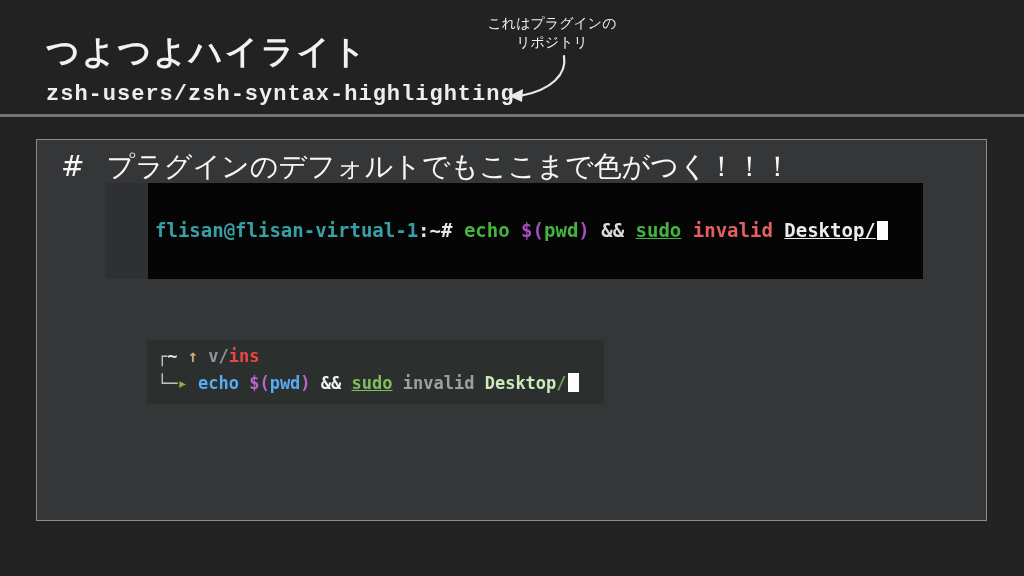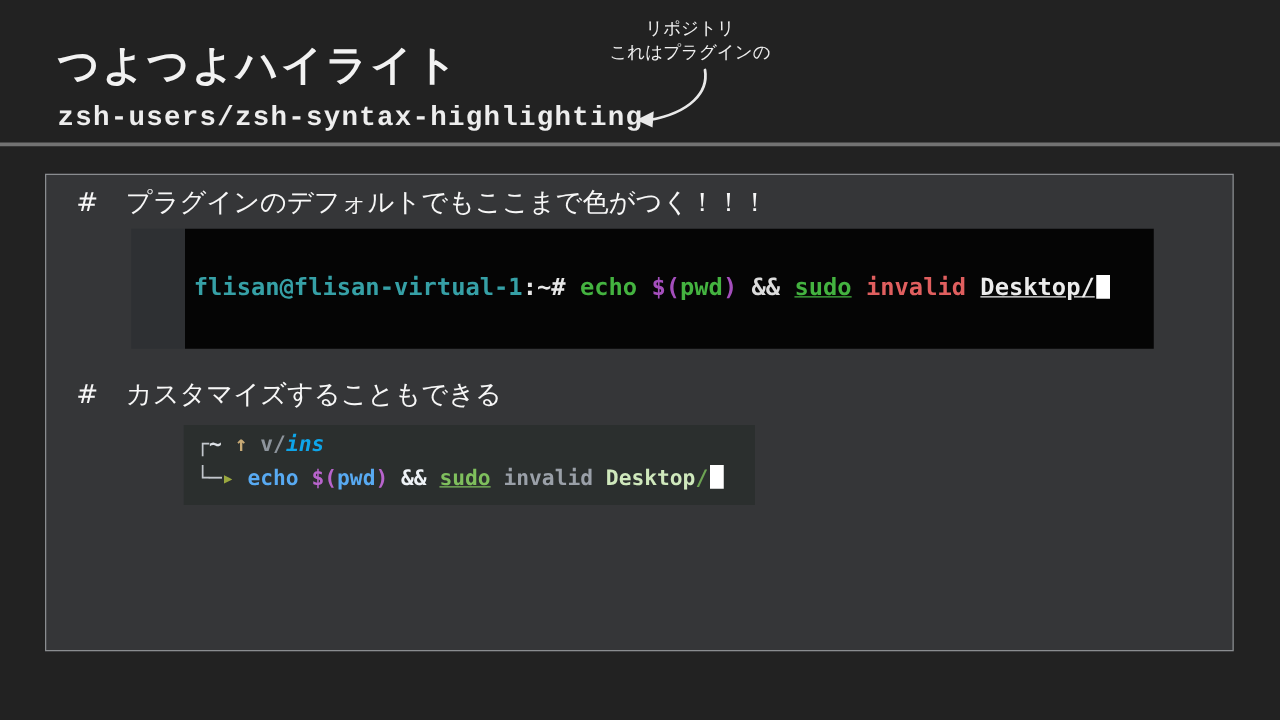"リポジトリ" div { order: before "これはプラグインの" -> after "これはプラグインの" }
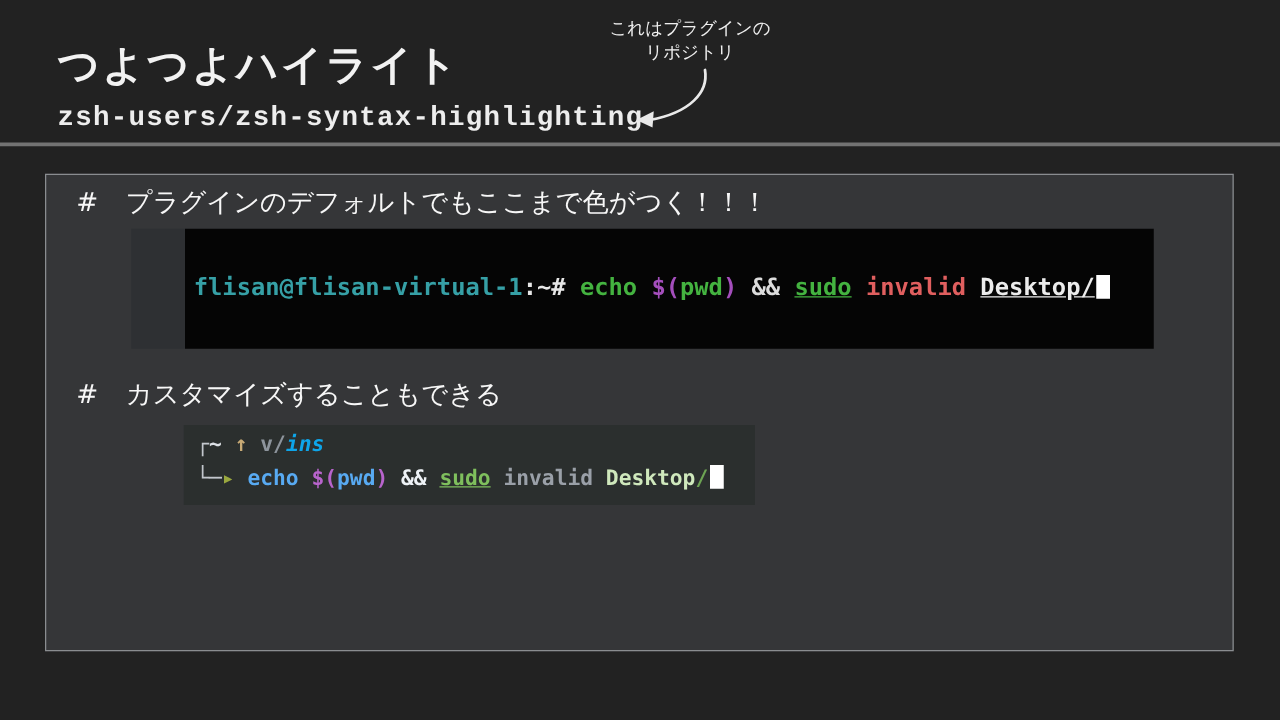"# プラグインのデフォルトでもここまで色がつく！！！" .section-heading { font-size: 21px -> 28px }
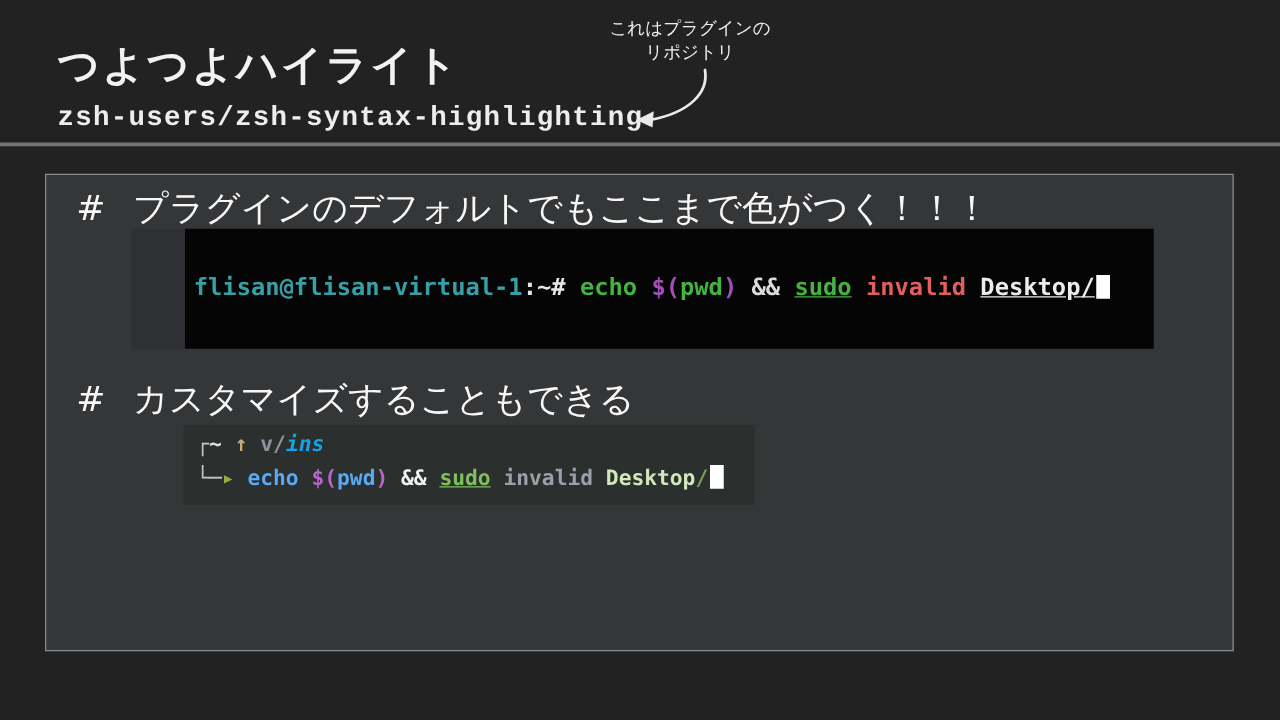"# カスタマイズすることもできる" div.section-heading { html: <div> <span>#</span><span>カスタマイズすることもできる</span> </div> -> none }
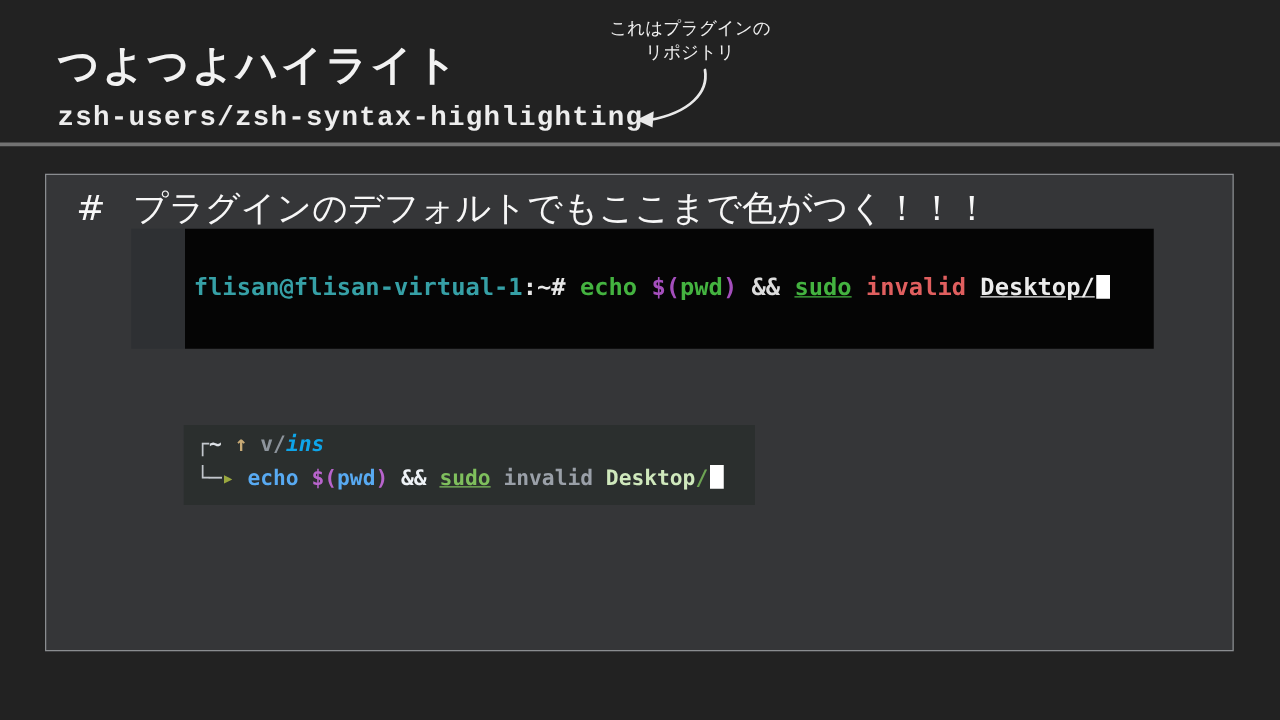"ins" span { color: #0ea5e9 -> #ef4444; font-style: italic -> none }
